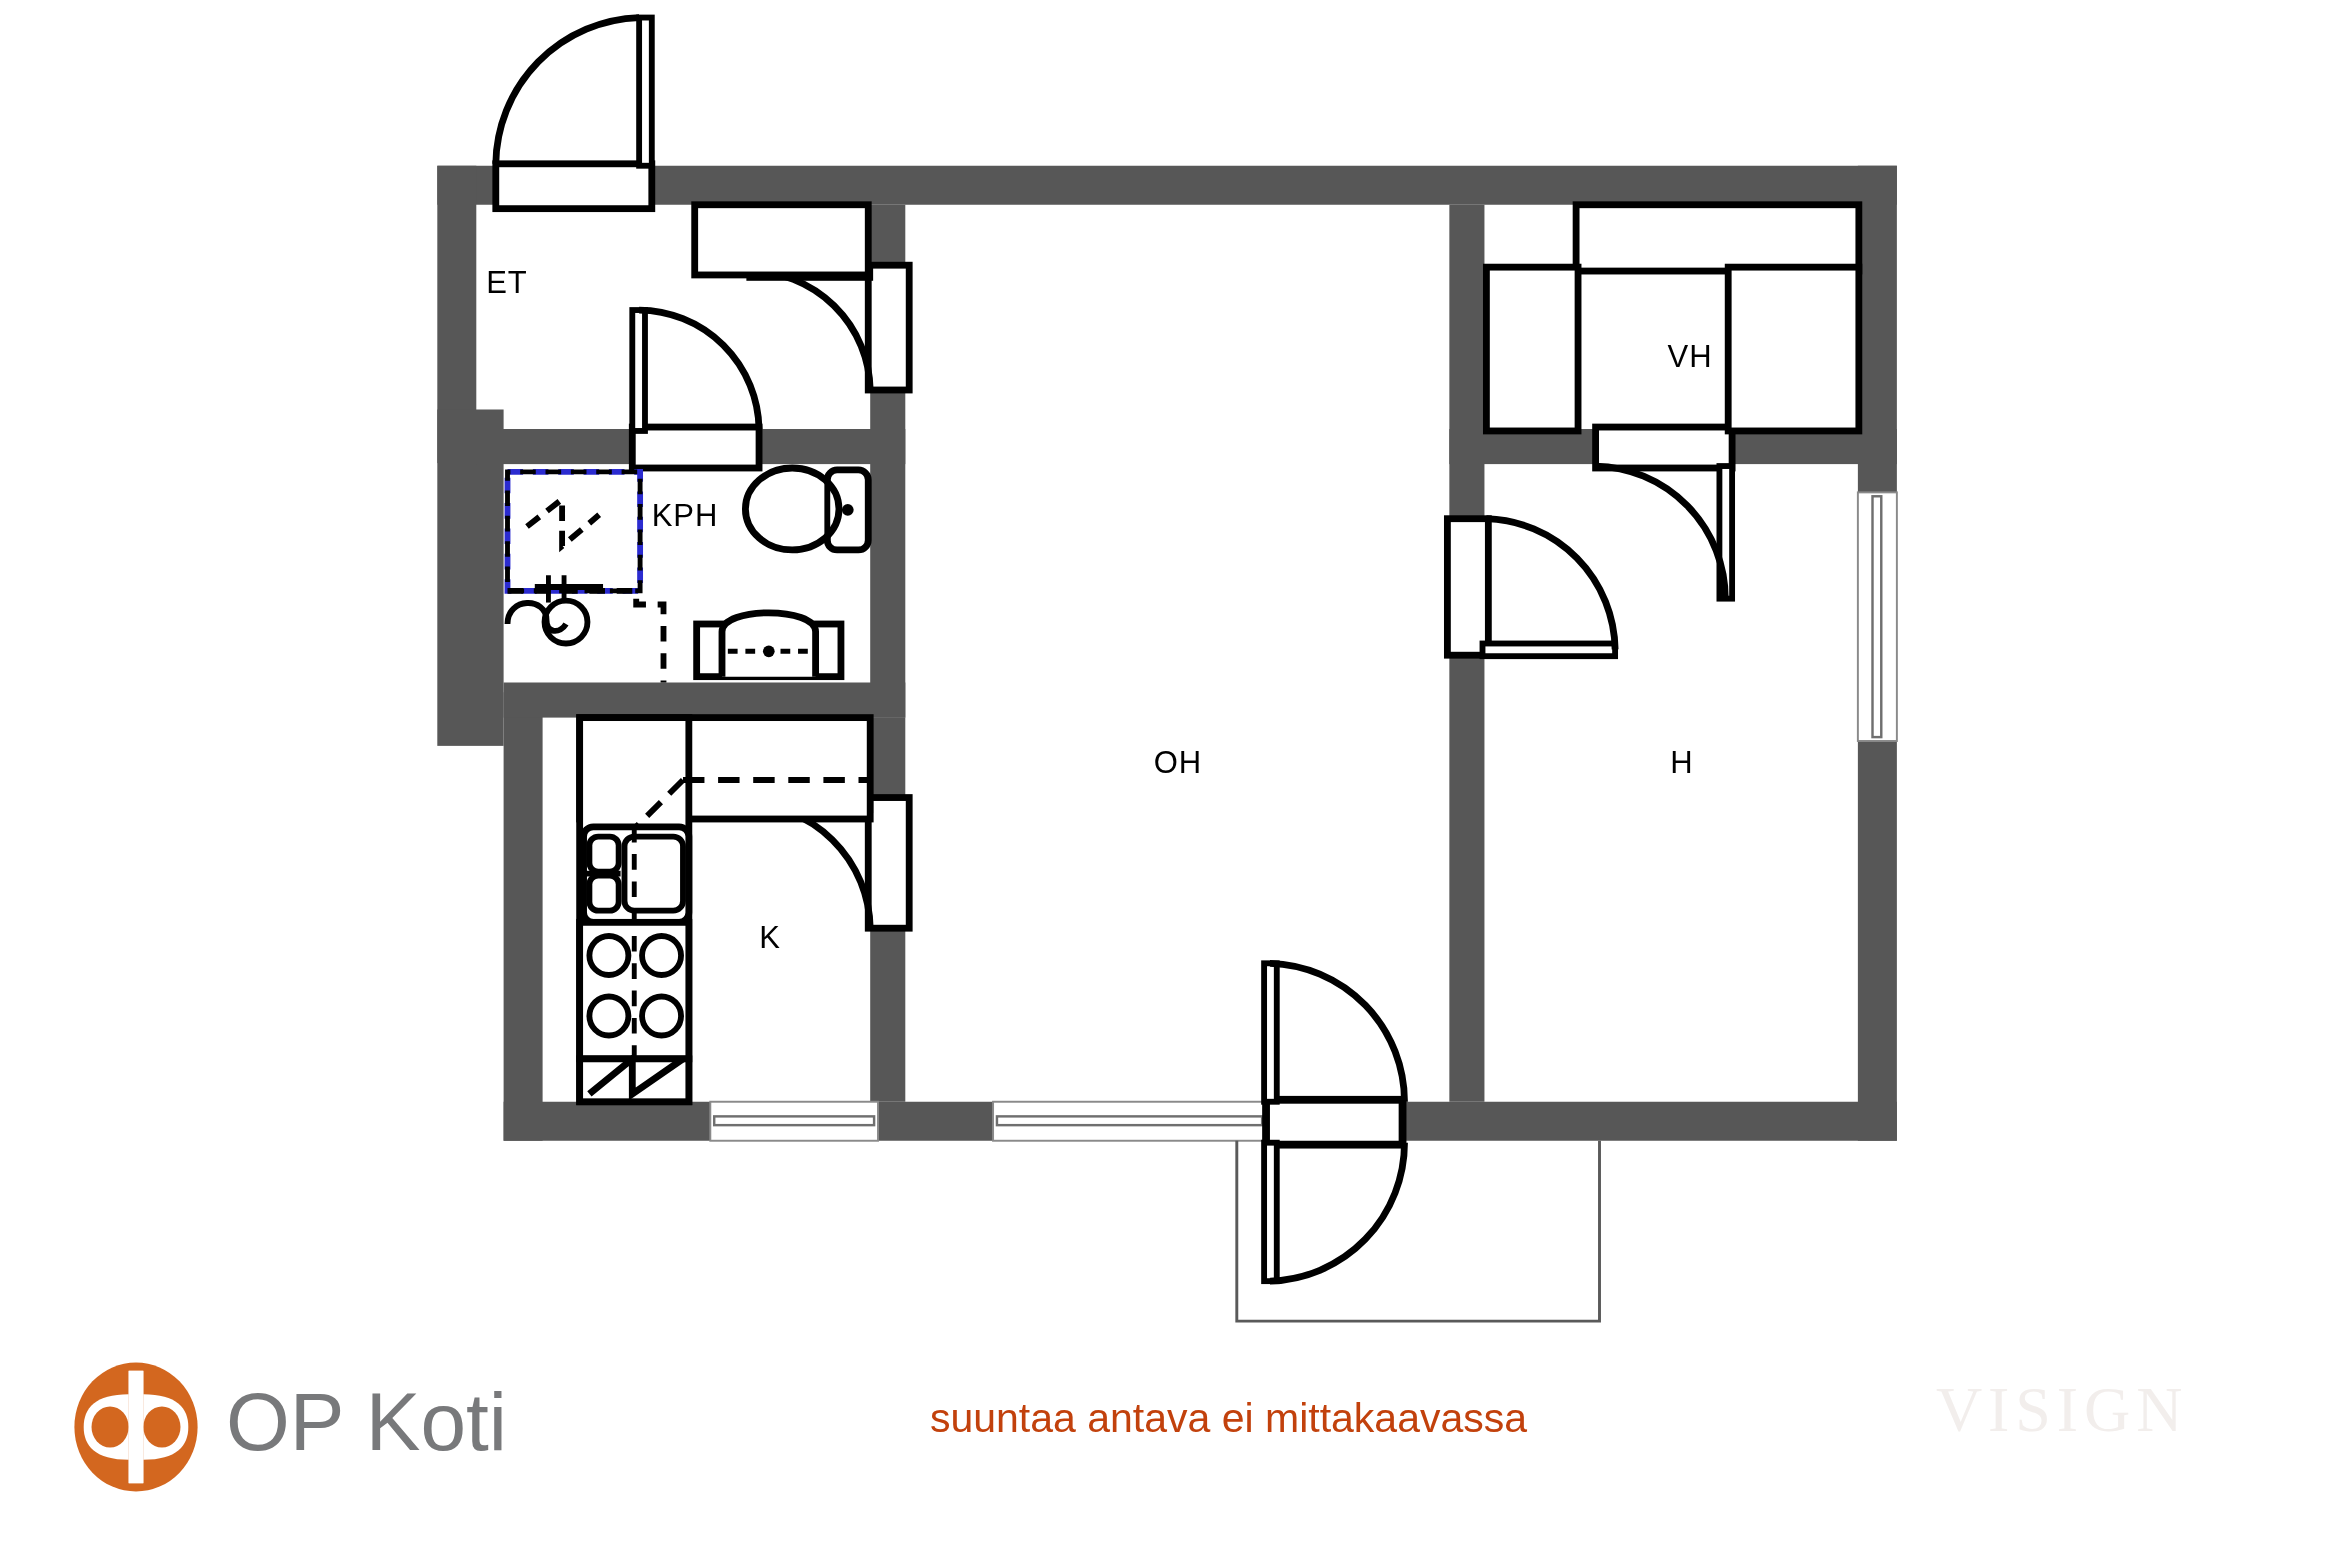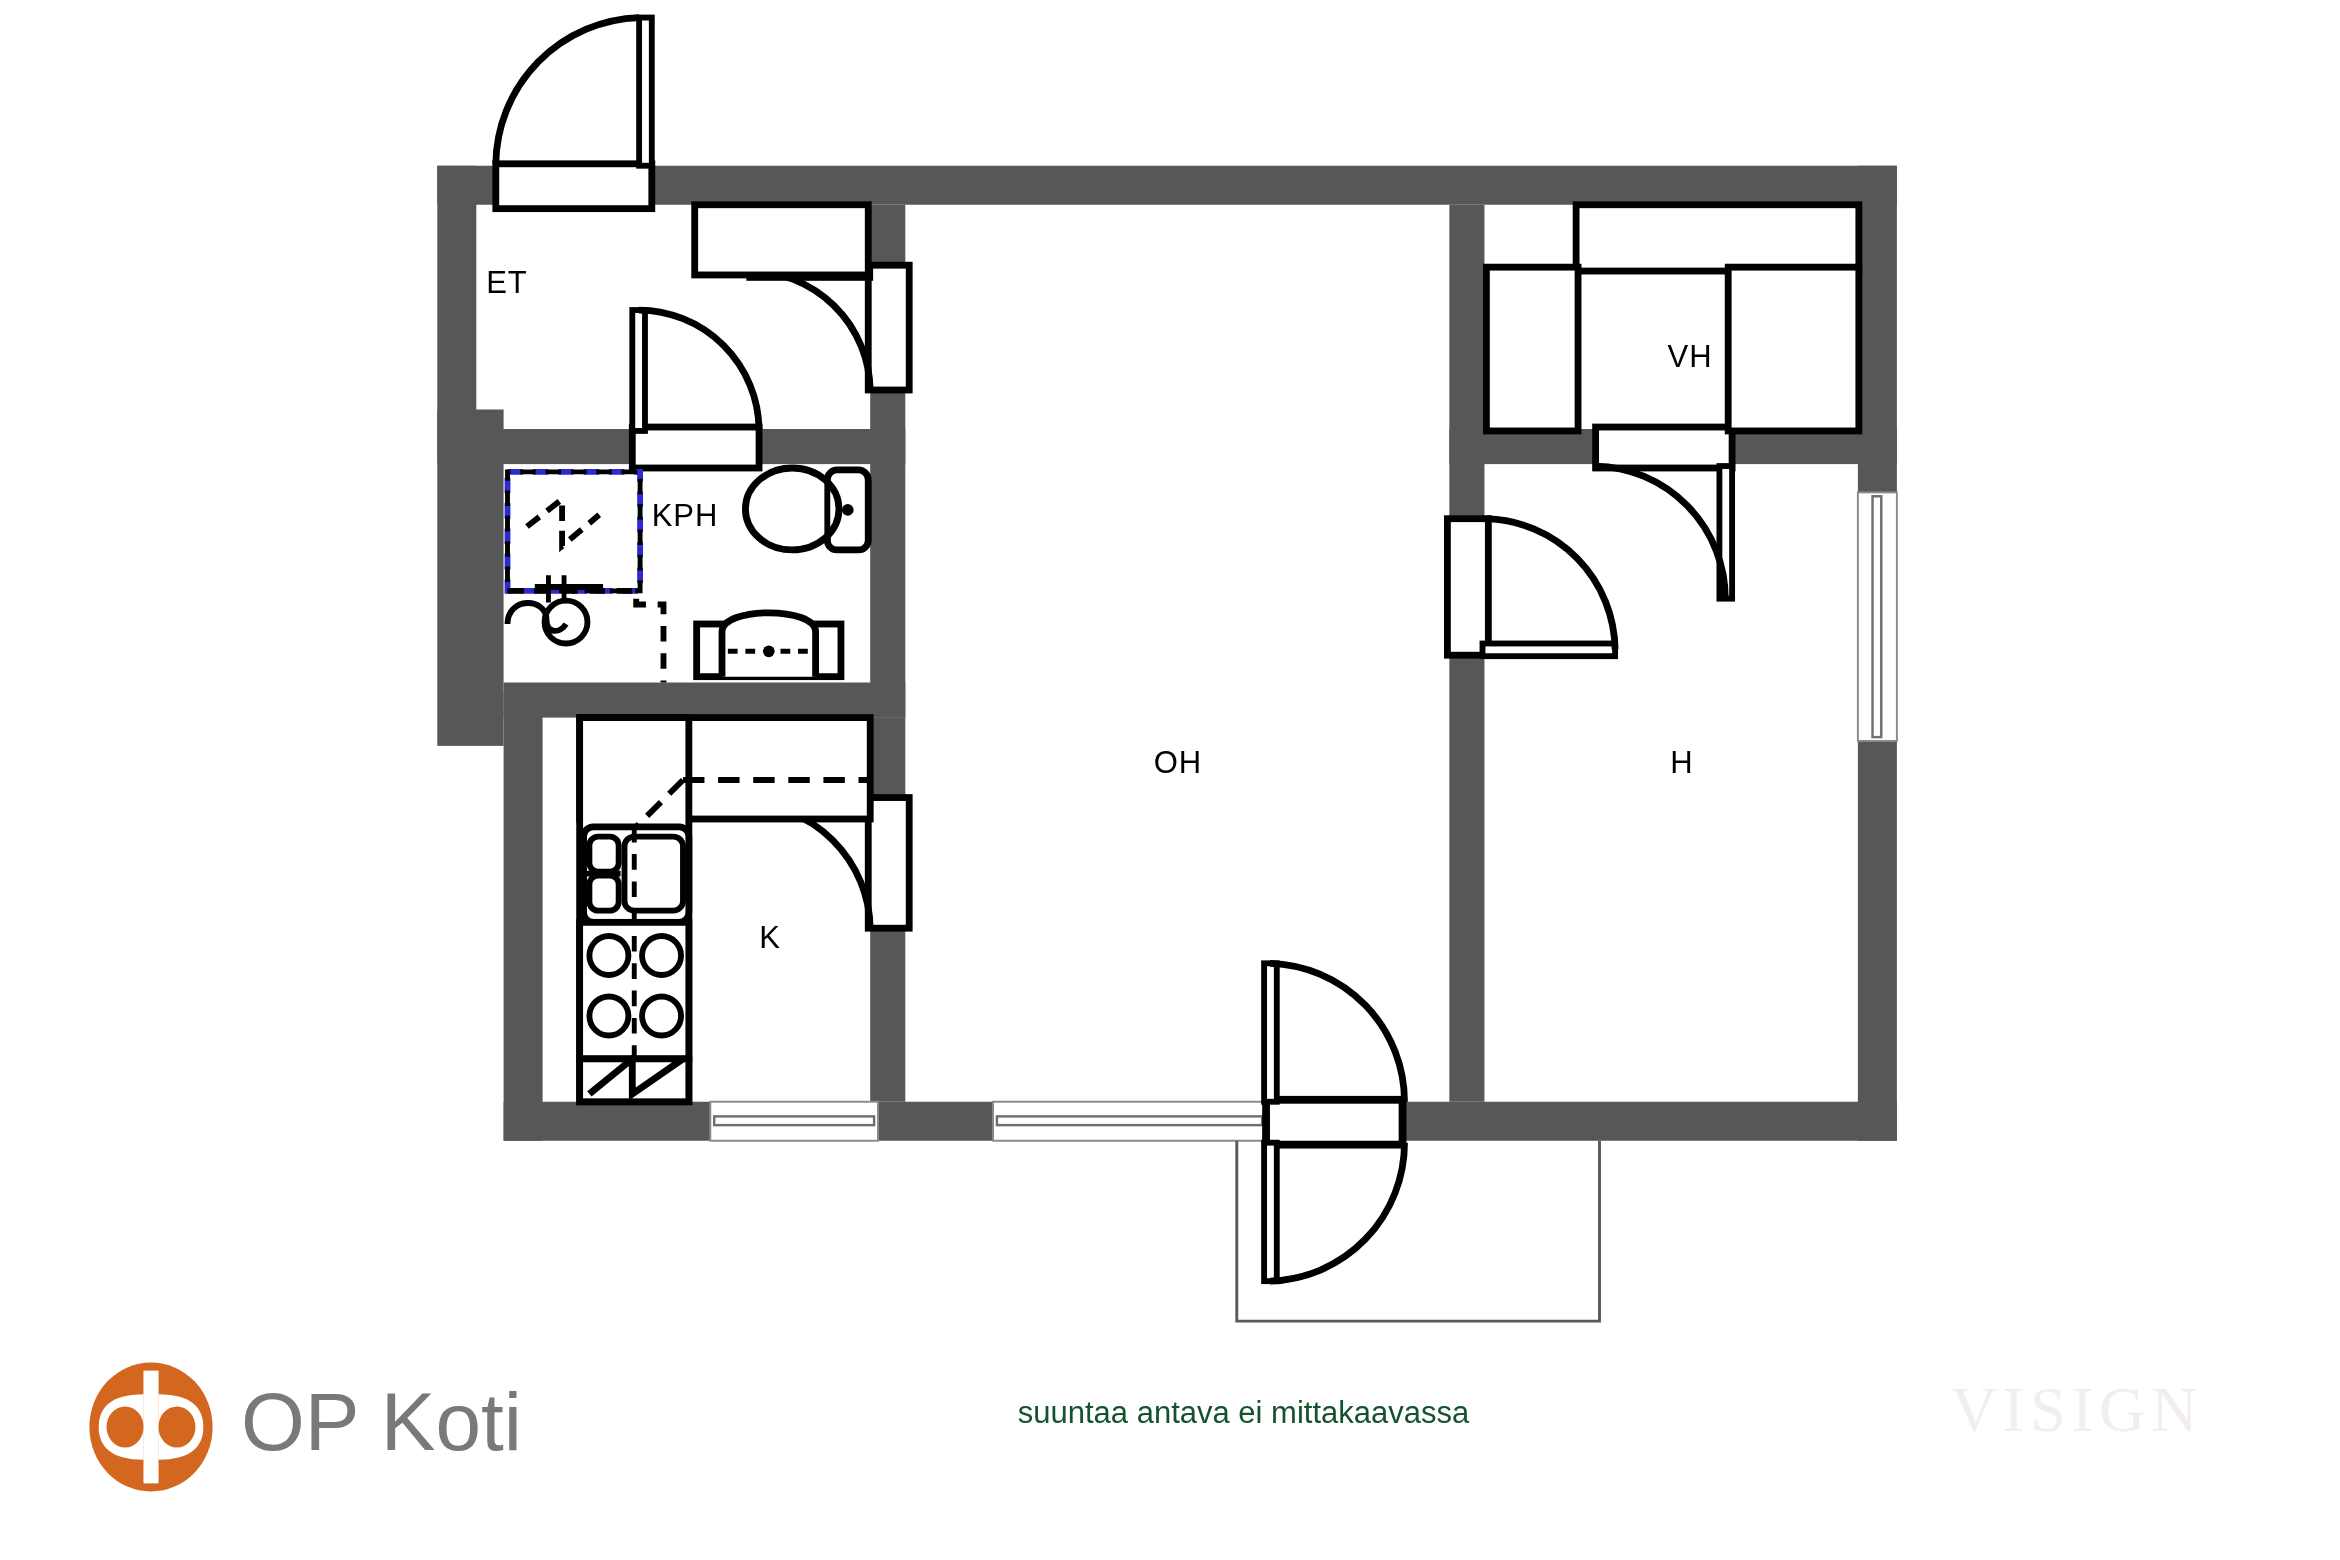"OP Koti" .footer { left: 15px -> 0 }
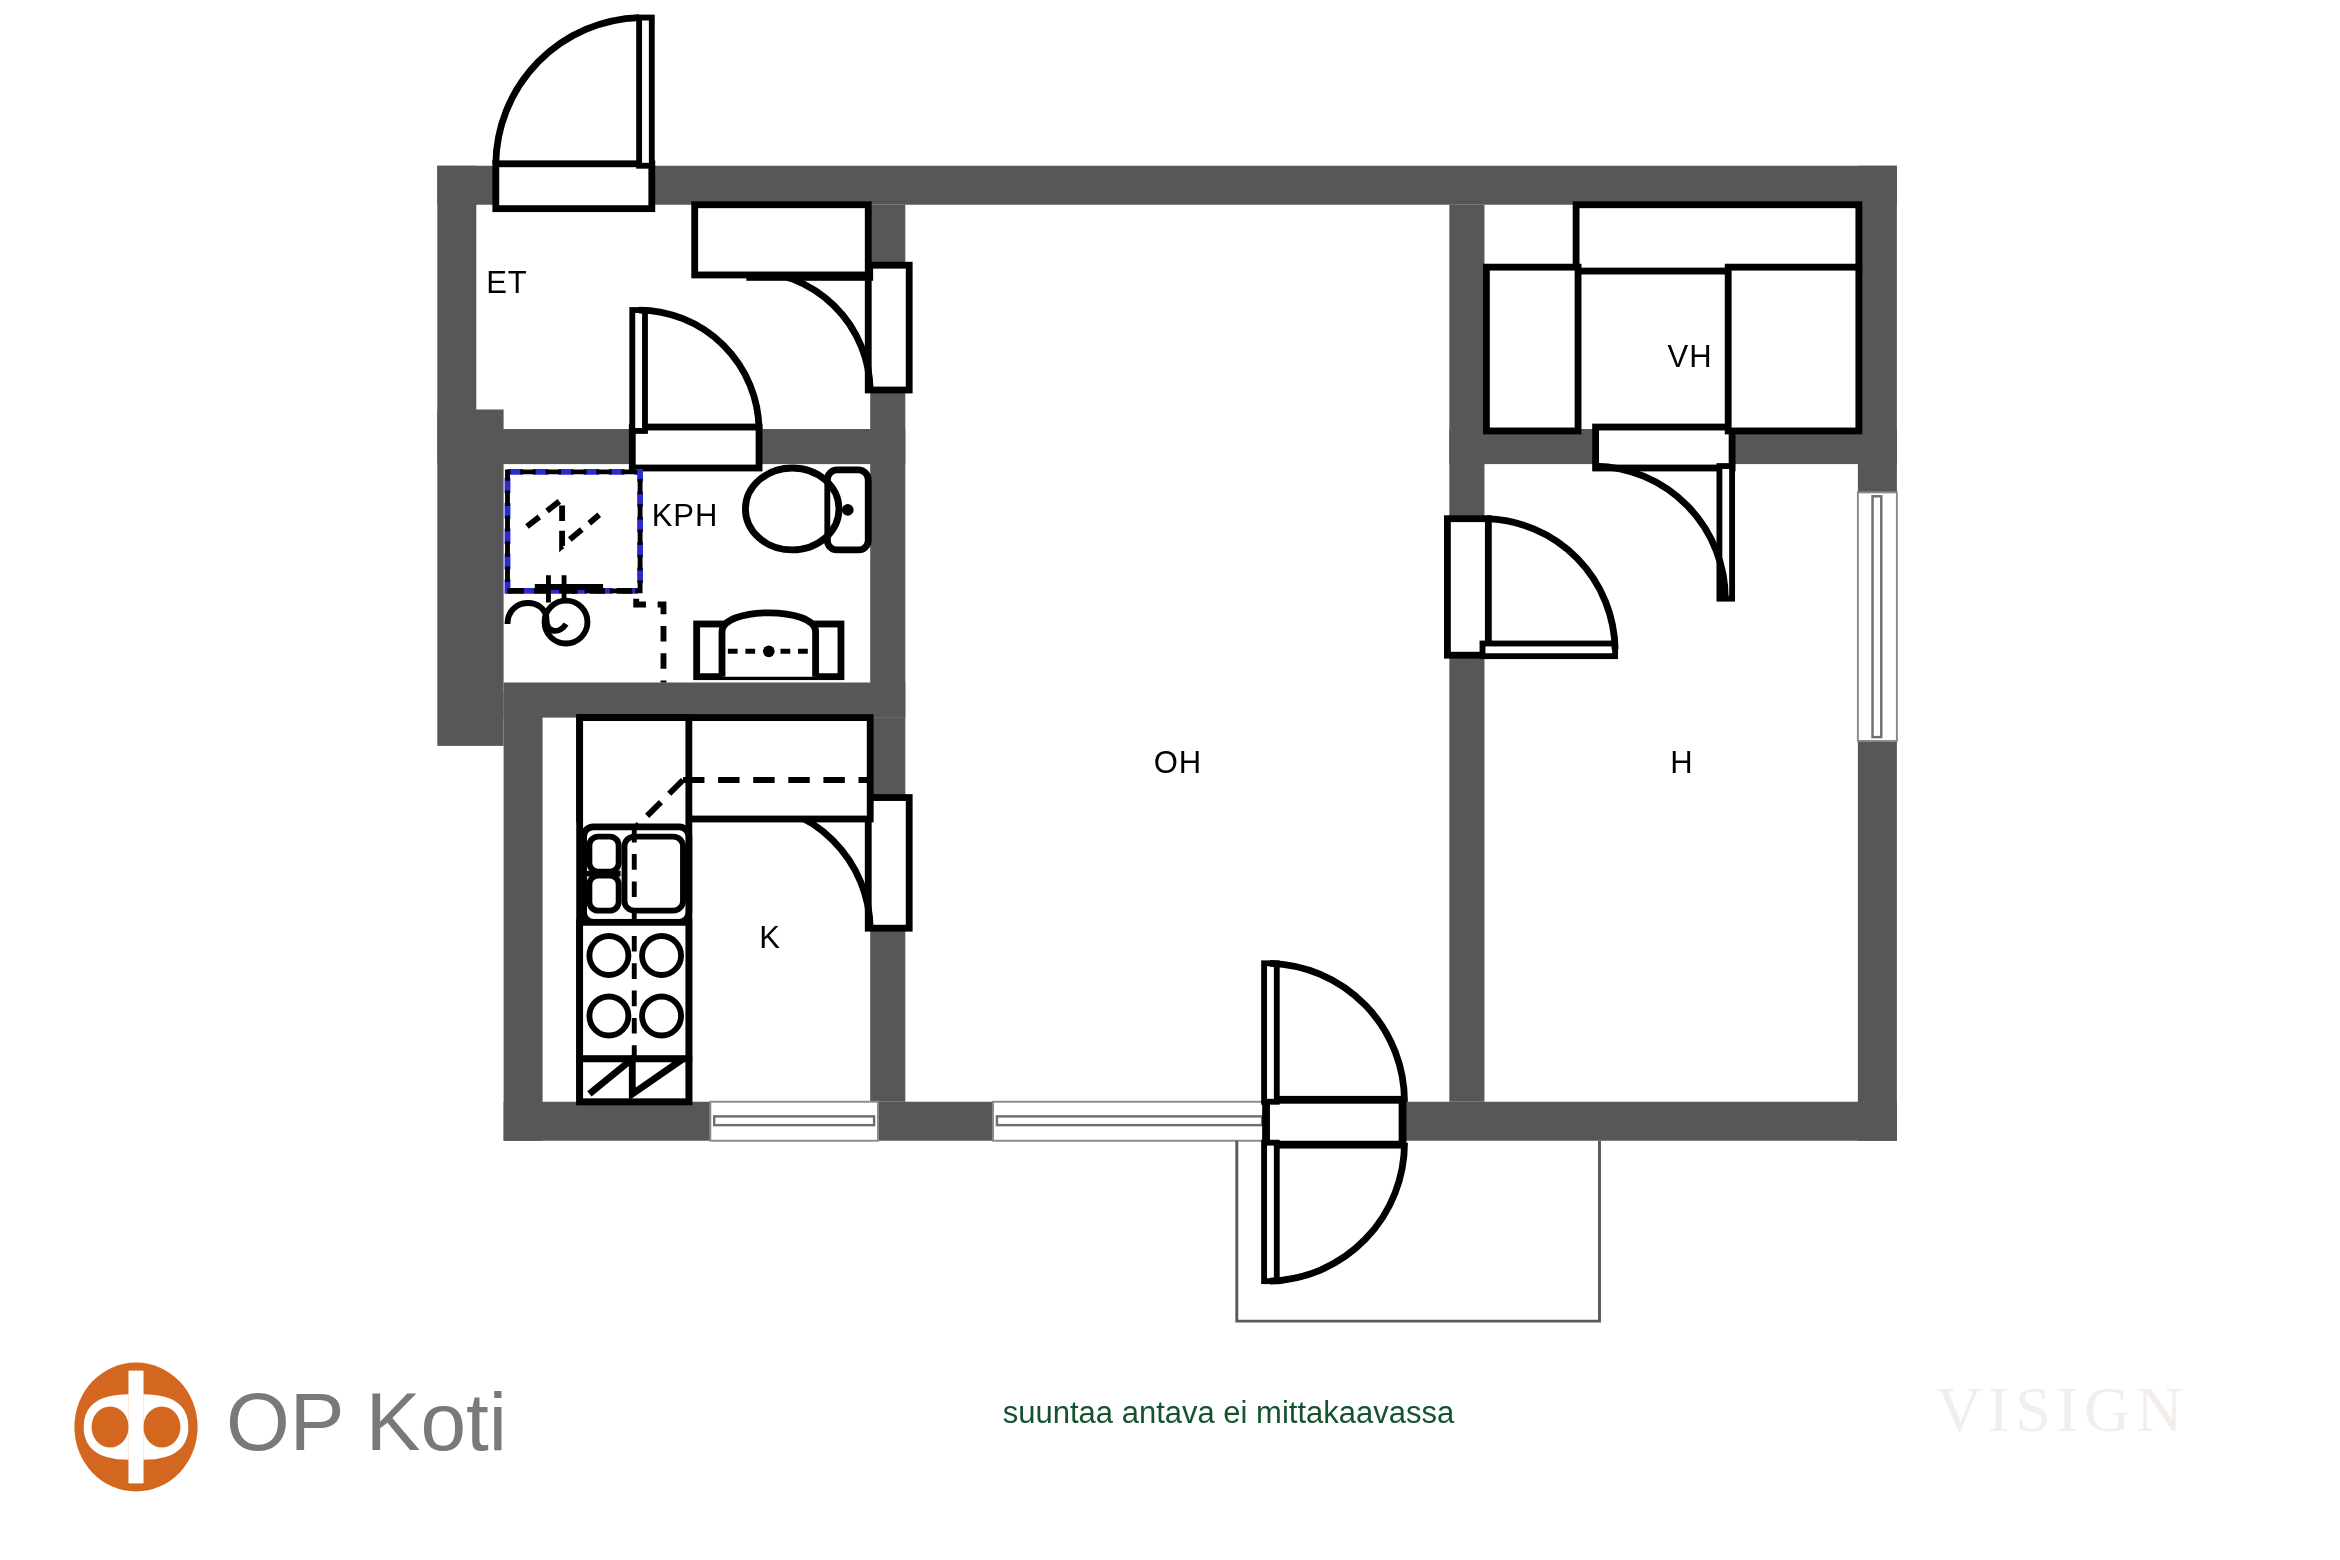"suuntaa antava ei mittakaavassa" .caption { color: #14532d -> #c2410c; font-size: 31px -> 41px }
